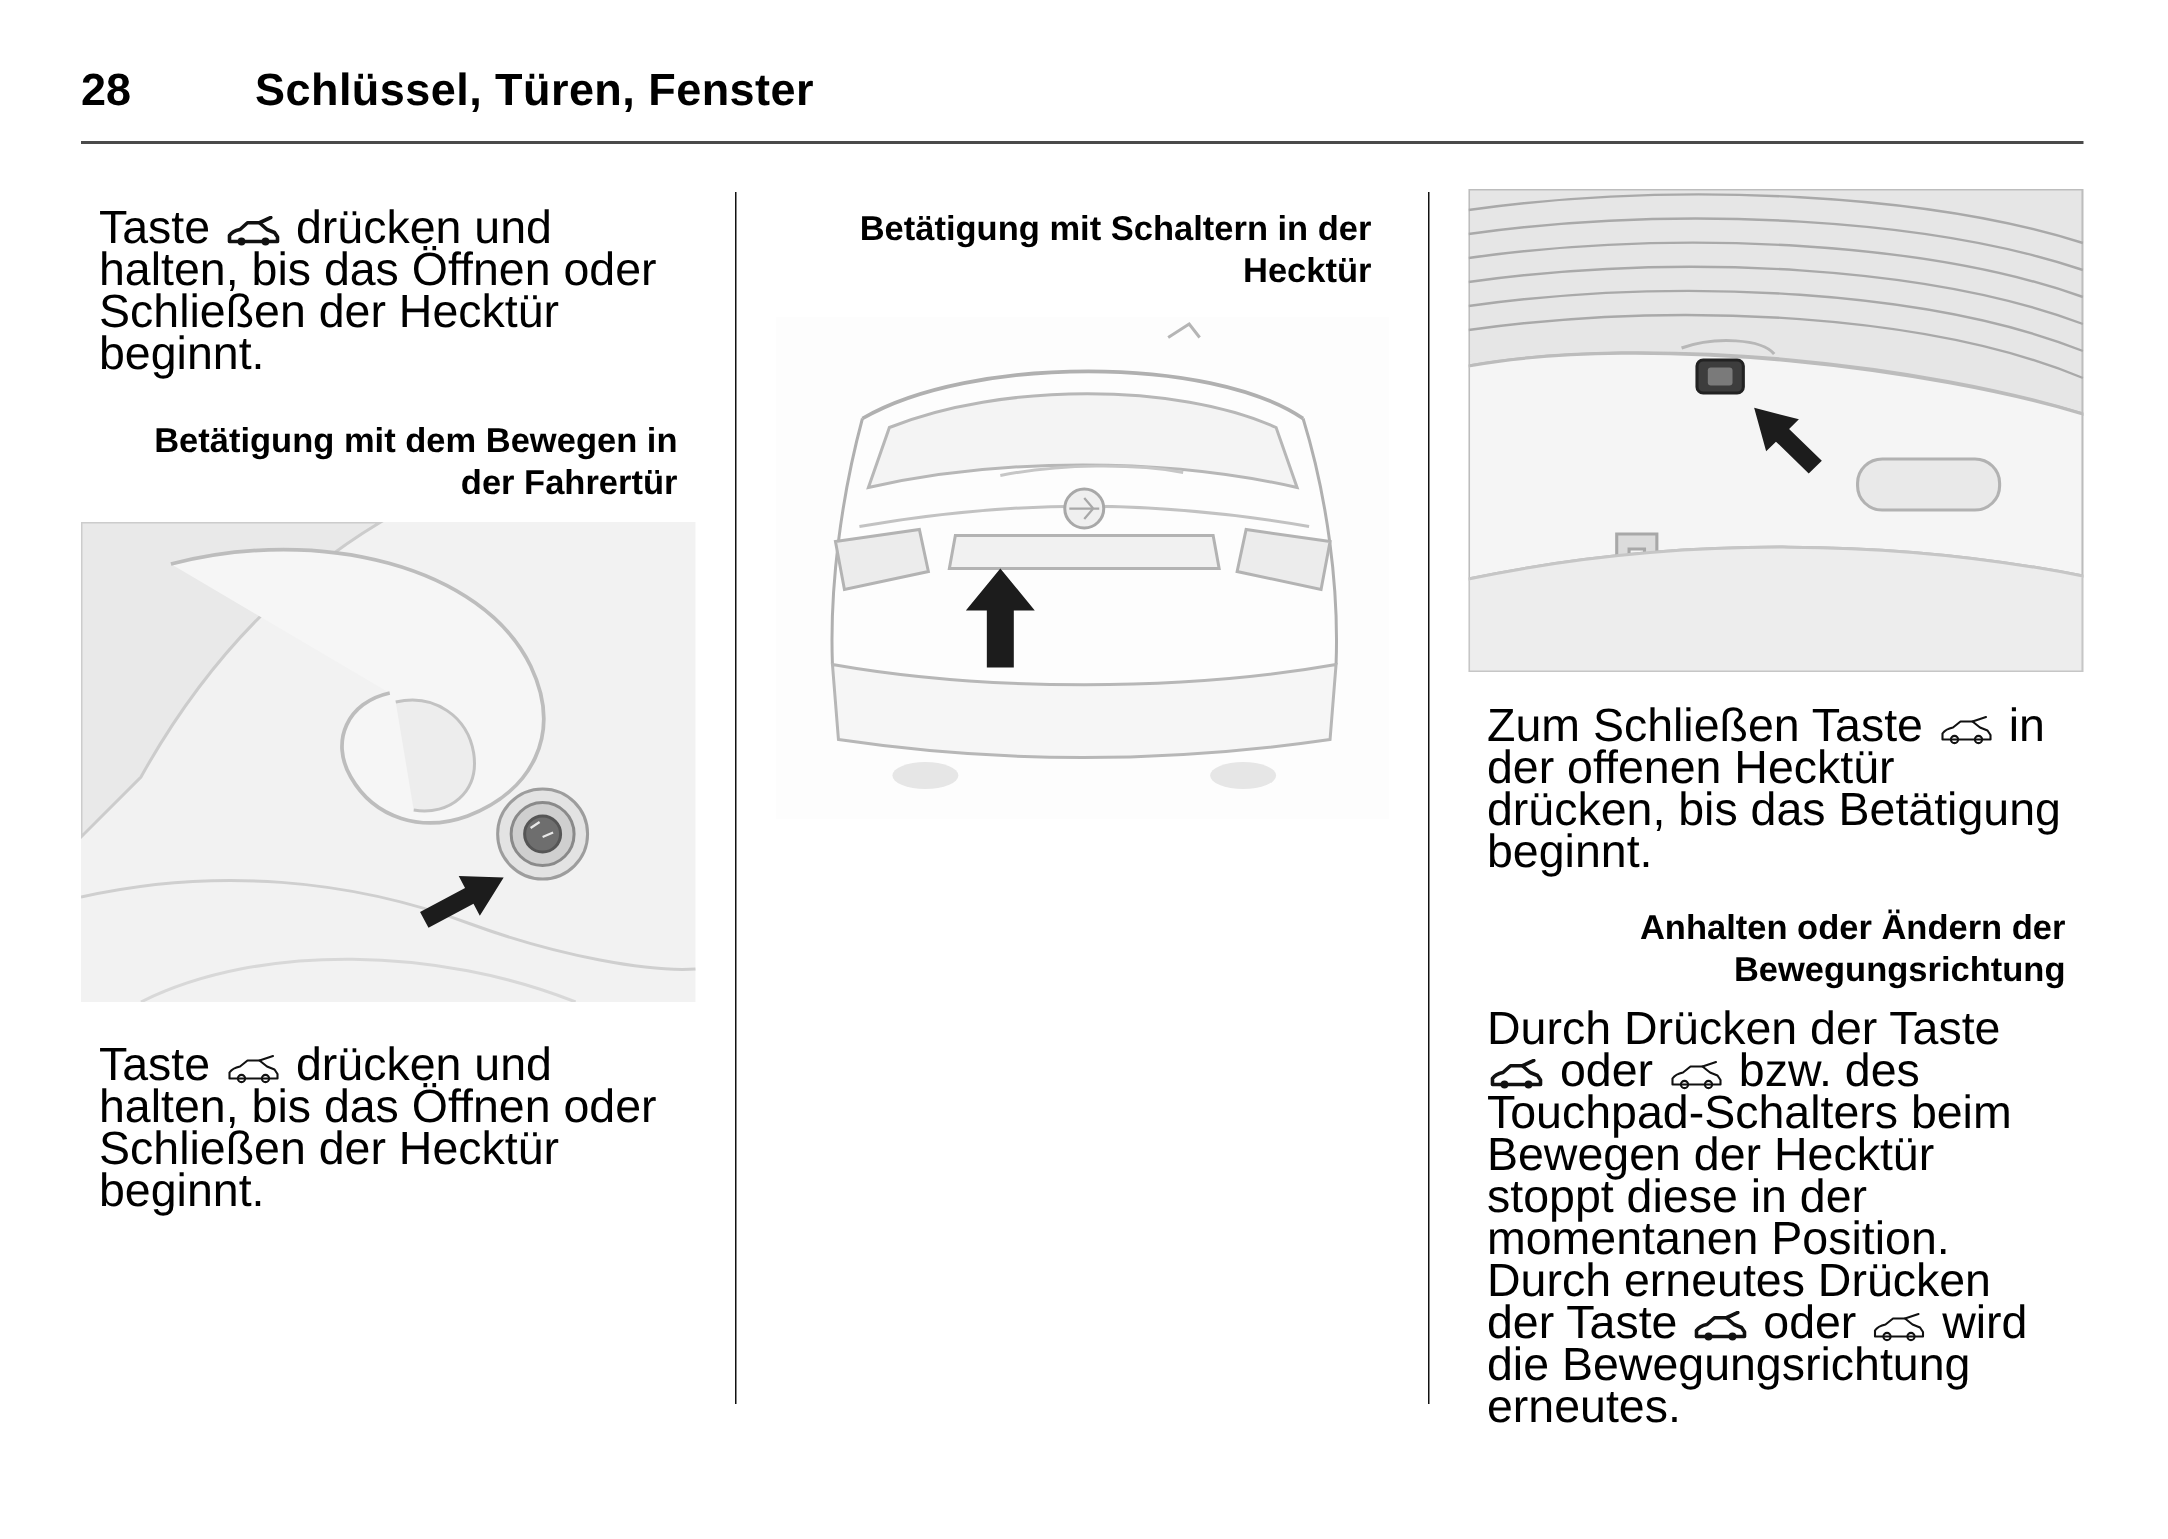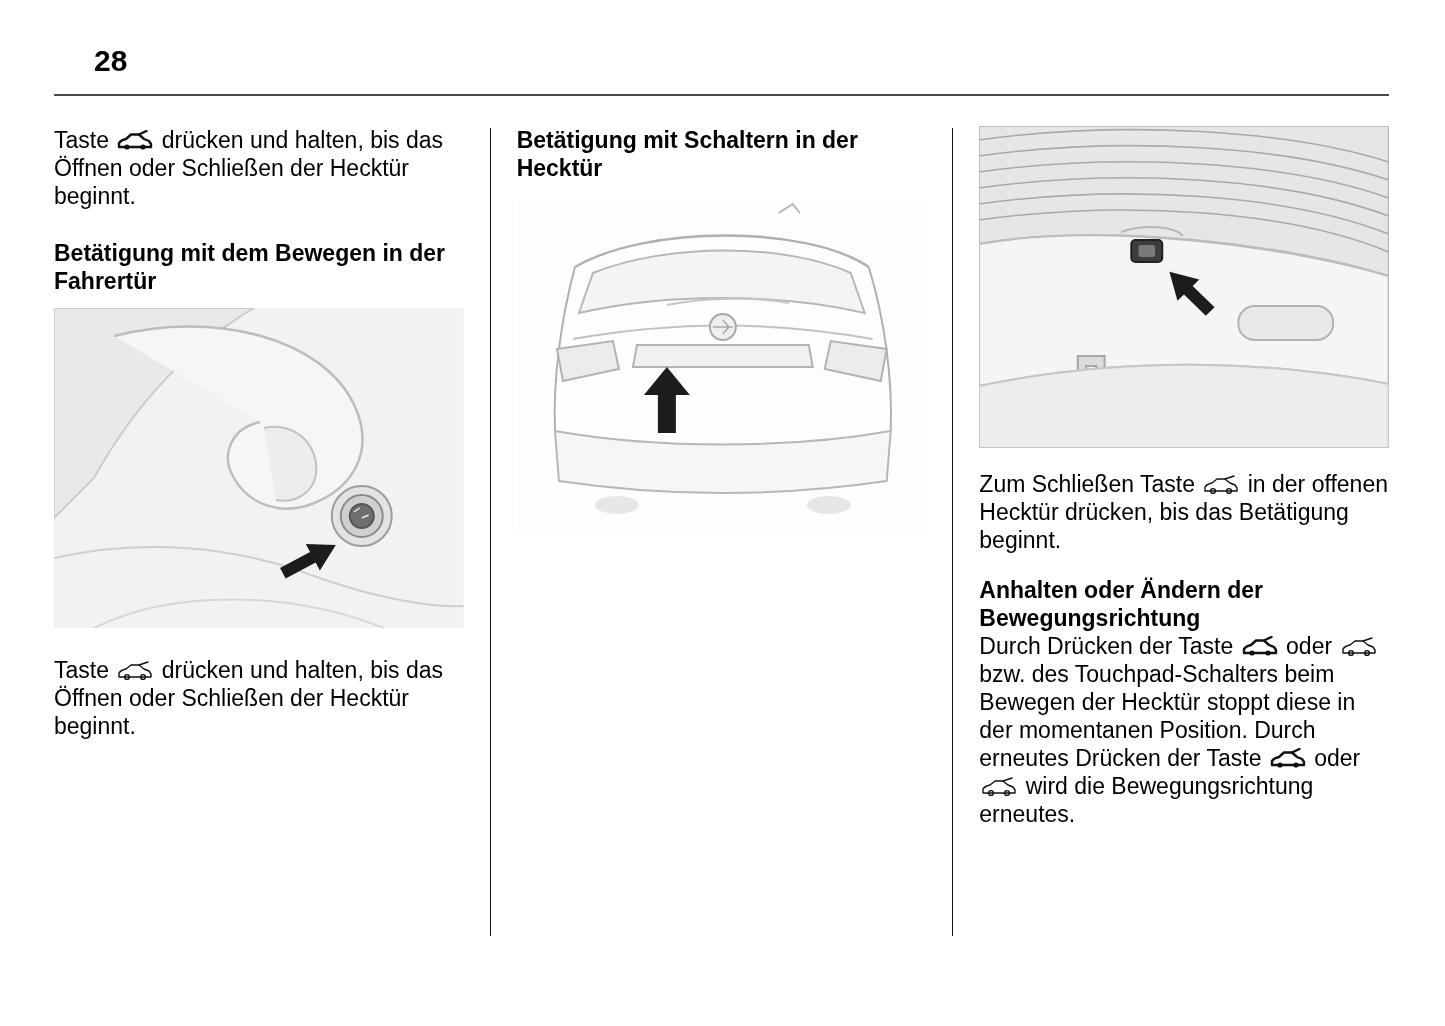"28" .header { margin-left: 40px -> none }
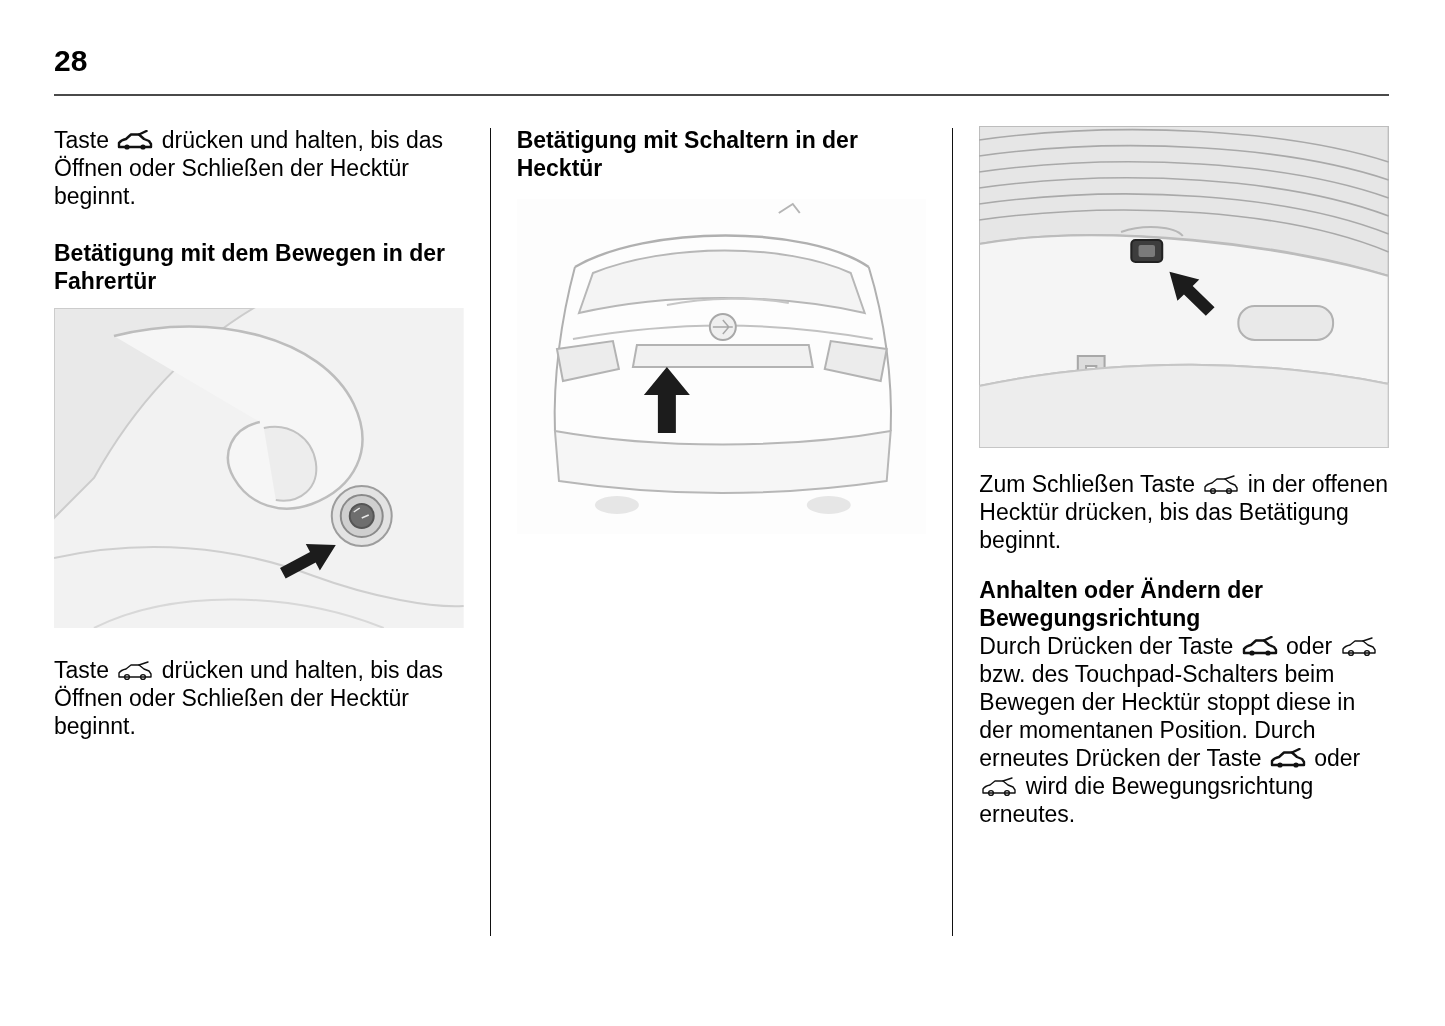"Schlüssel, Türen, Fenster" h1.section-title { html: none -> <h1>Schlüssel, Türen, Fenster</h1> }
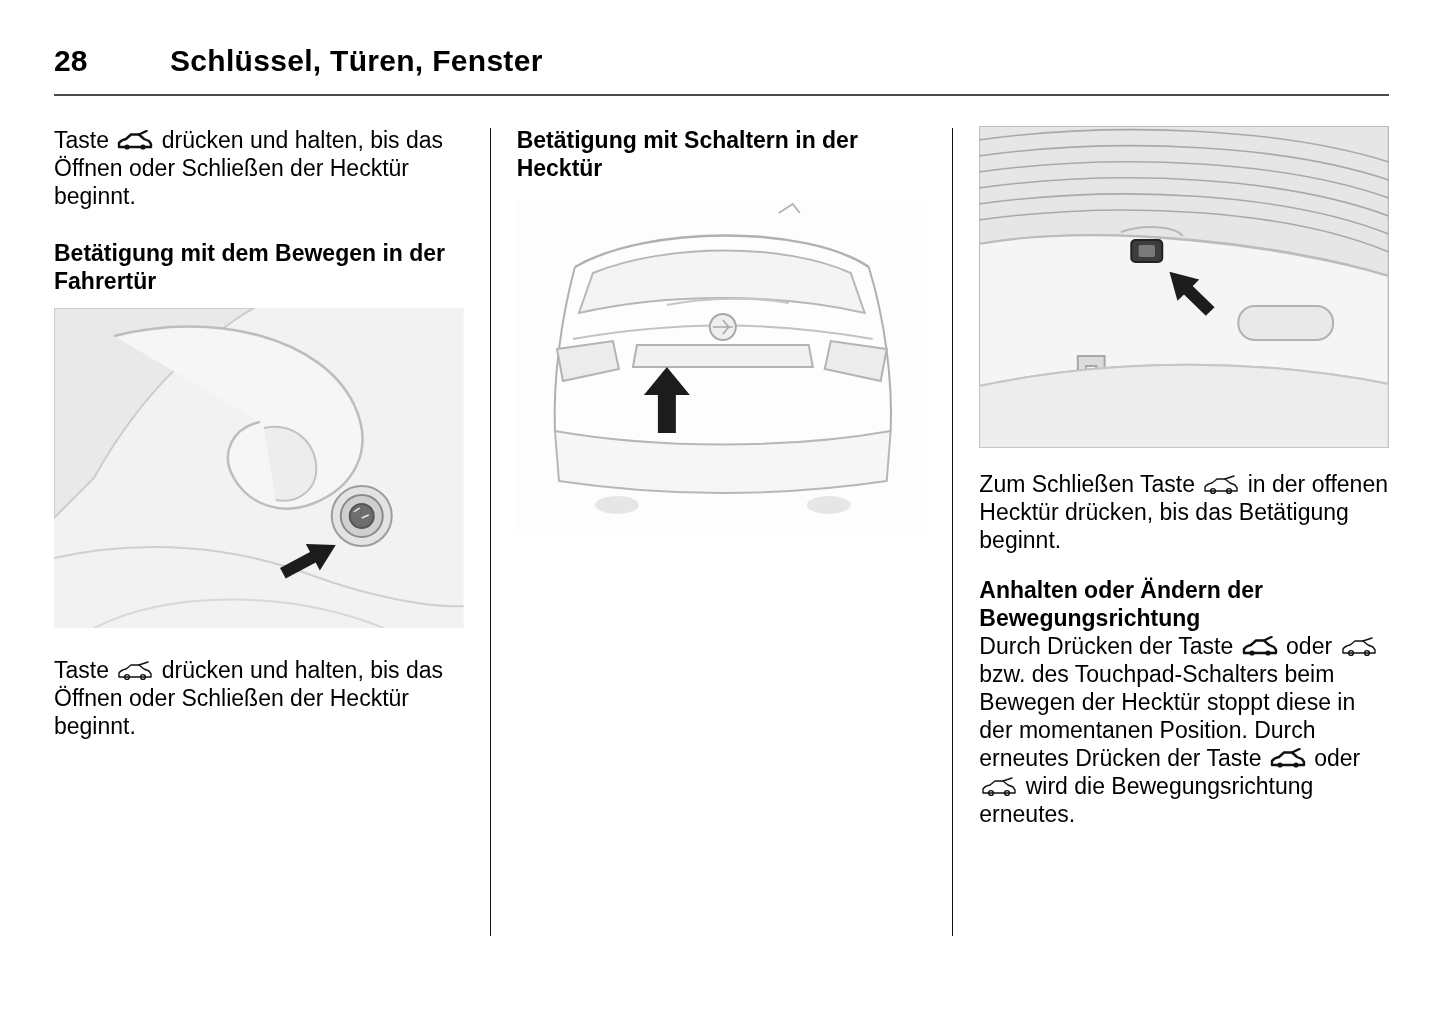"Taste drücken und halten, bis" .para { font-size: 23px -> 31px; margin: 0 -> 12px }
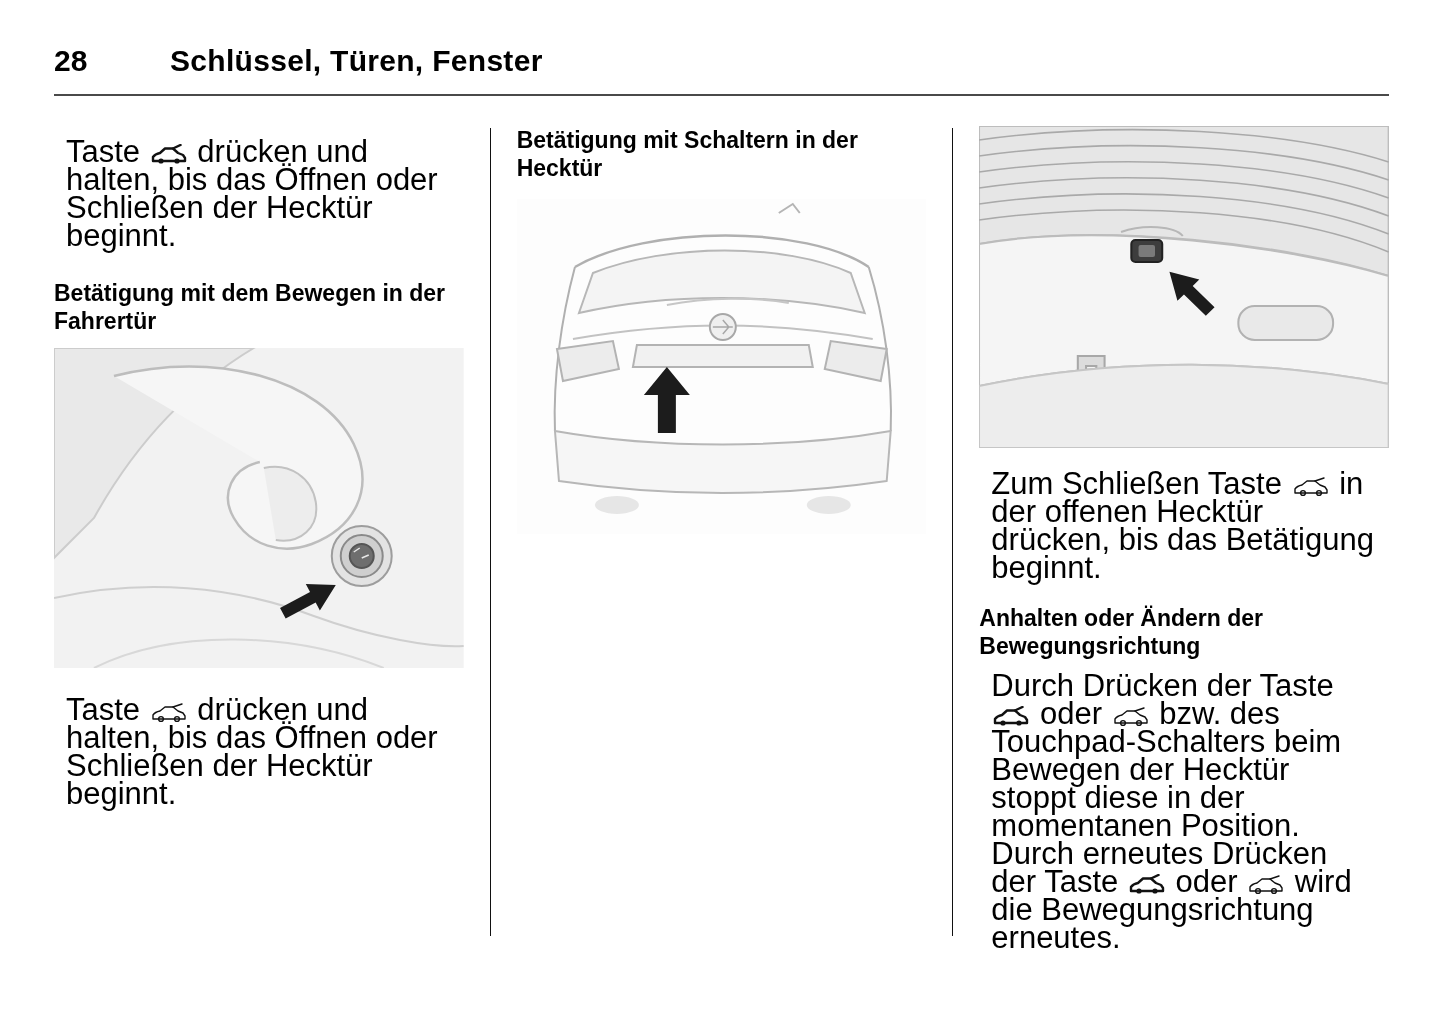"Betätigung mit Schaltern in der" .subhead { margin: 0 -> 12px; text-align: none -> right }
